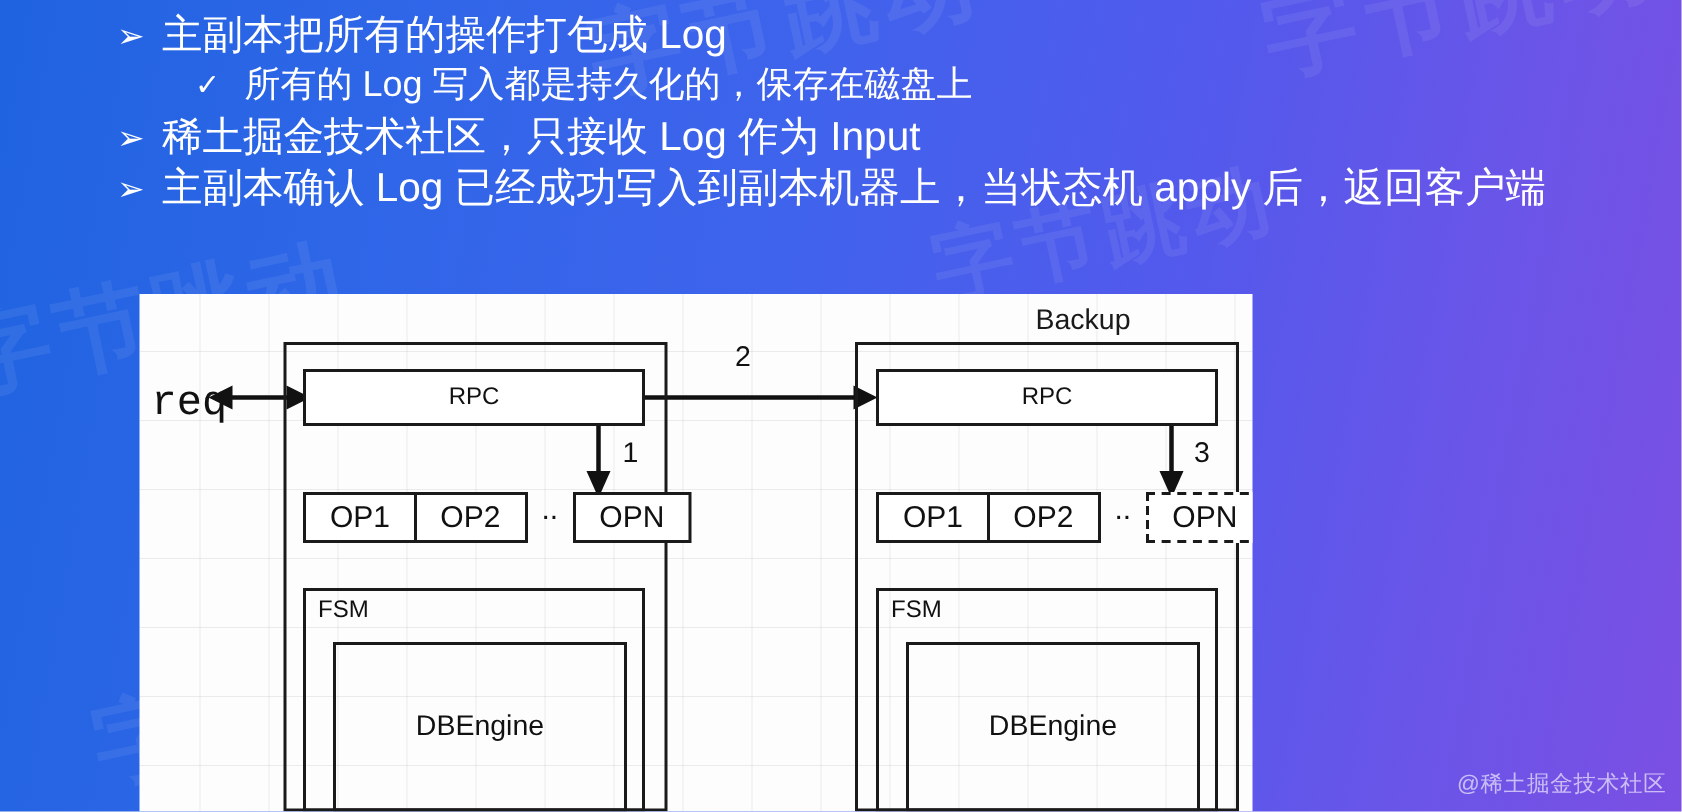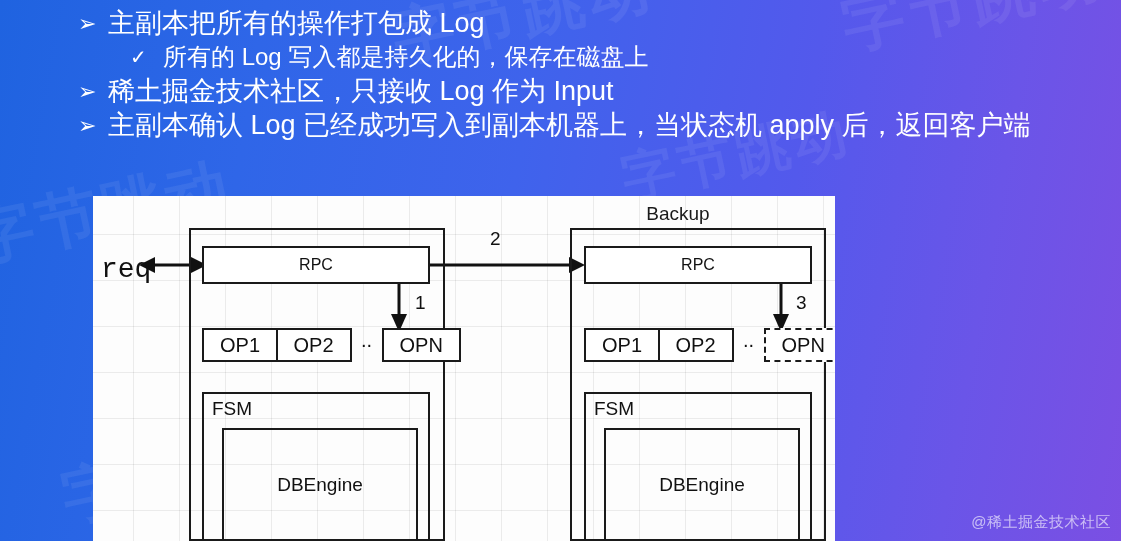"Backup" .b-title { left: 460px -> 504px }
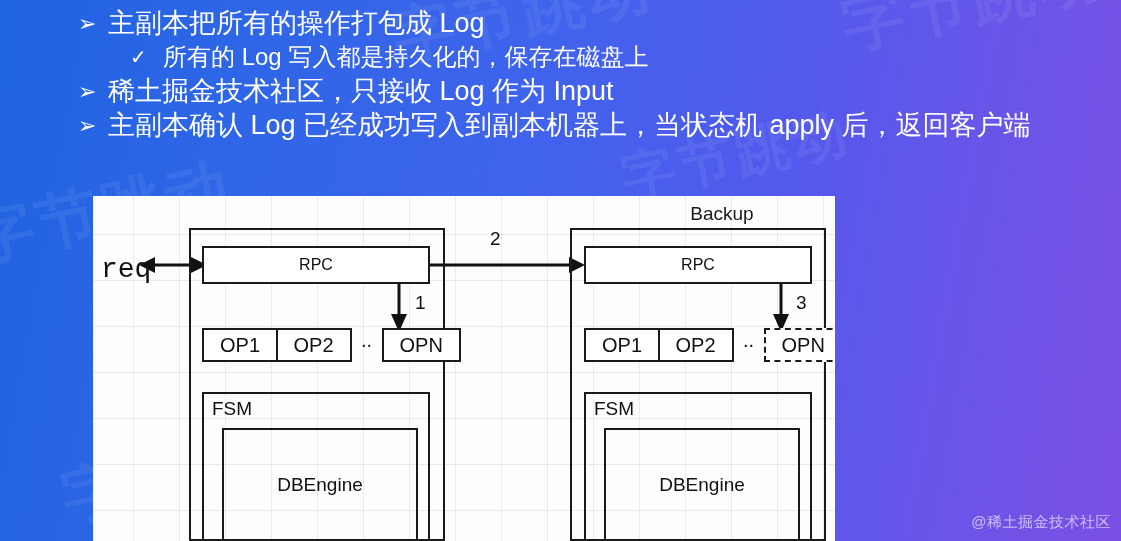"FSM" .fsm-label { font-size: 19px -> 16px }
